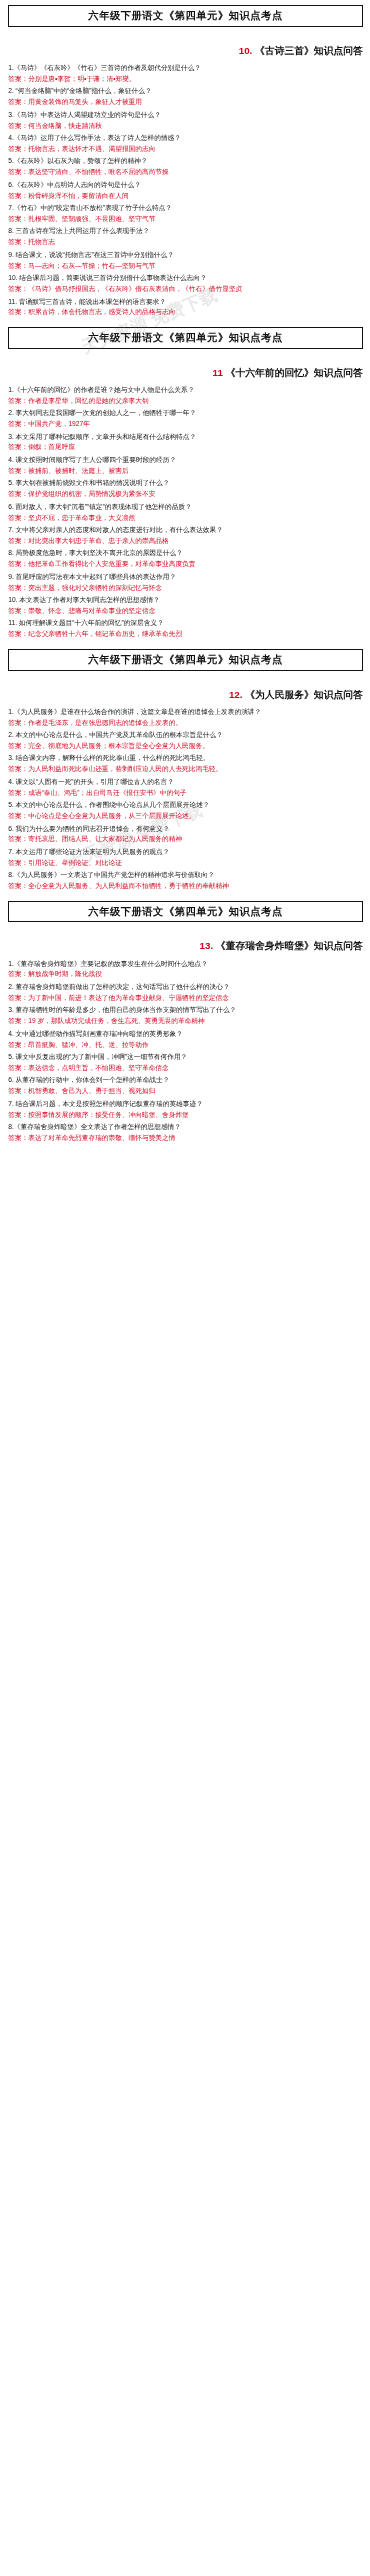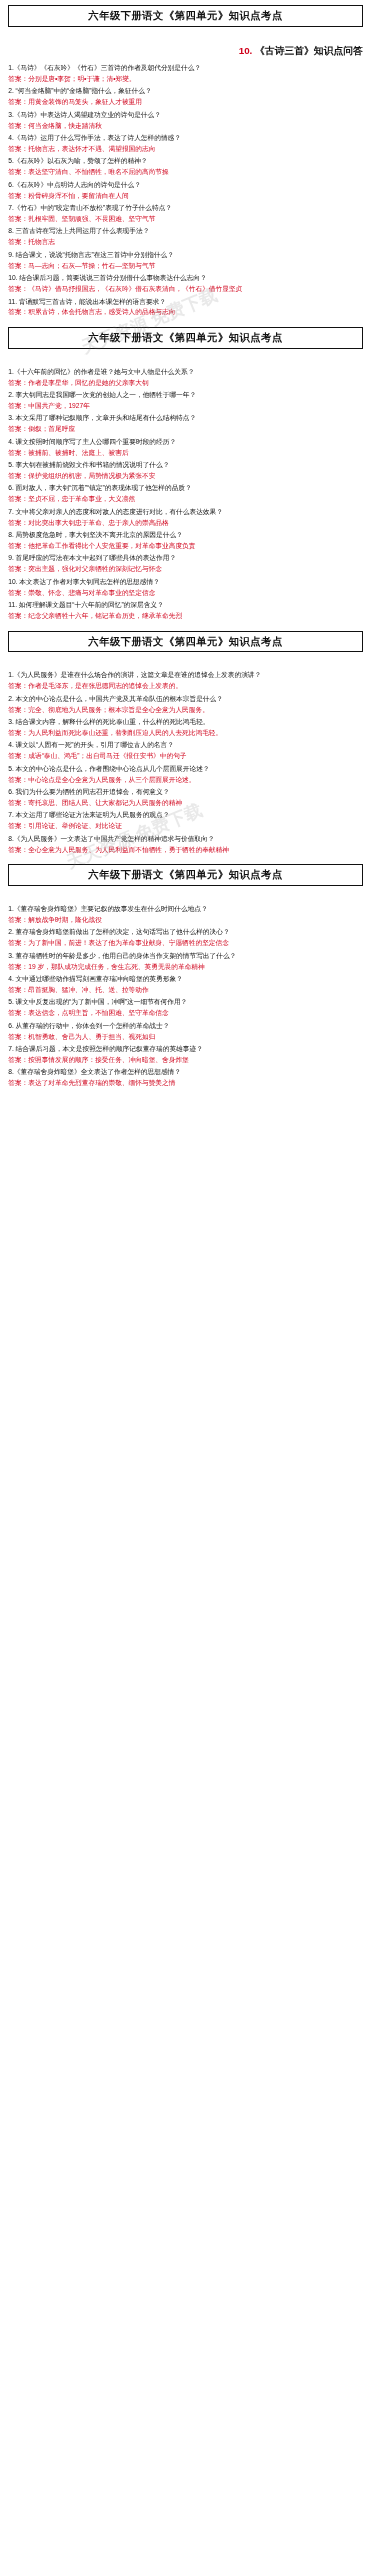"11 《十六年前的回忆》知识点问答" div.section-title { html: none -> <div><span>11</span> <span>《十六年前的回忆》知识点问答</span></div> }
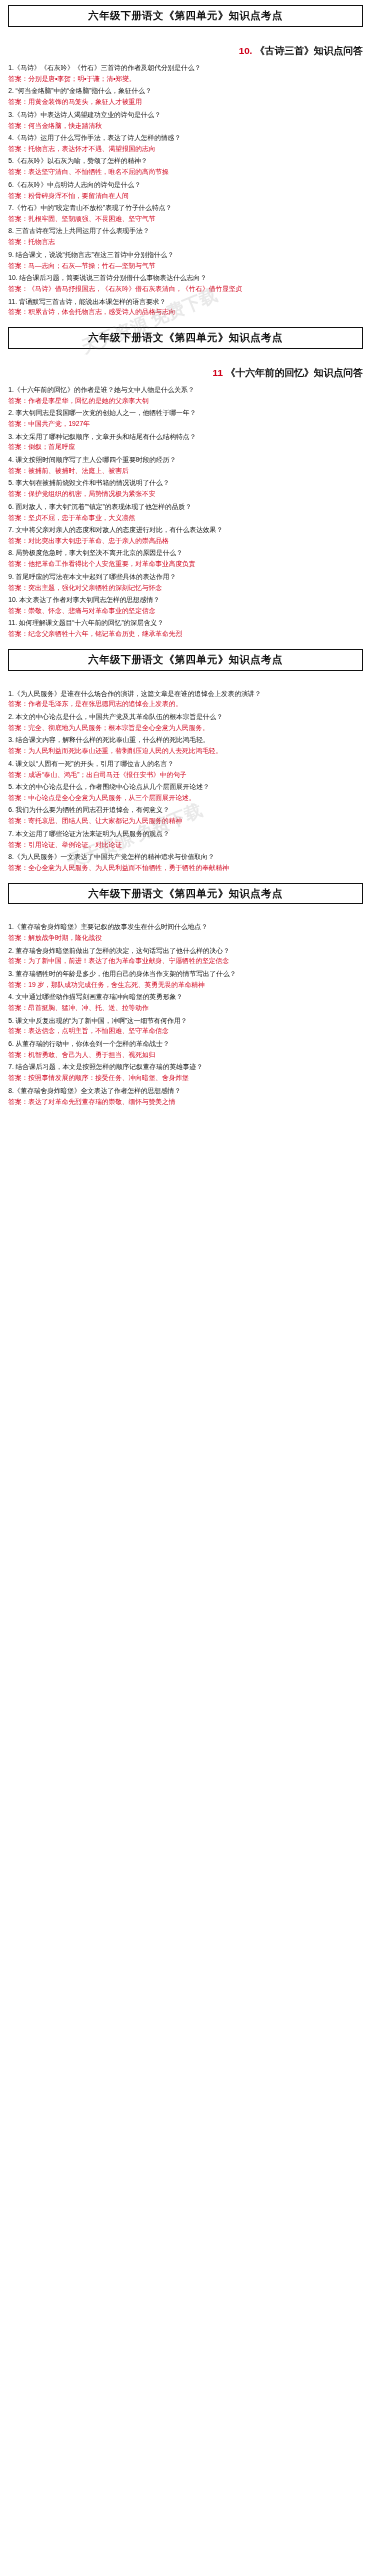"12. 《为人民服务》知识点问答" div.section-title { html: none -> <div><span>12.</span> <span>《为人民服务》知识点问答</span></div> }
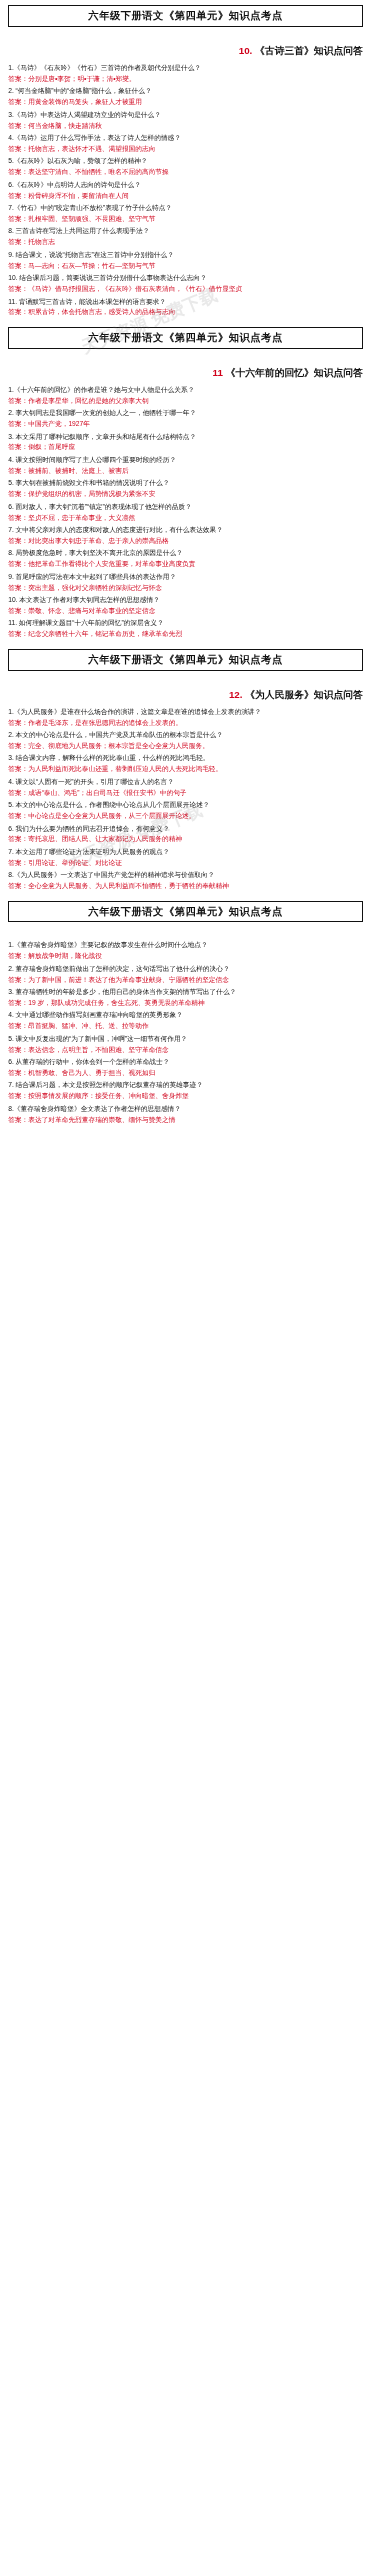"13. 《董存瑞舍身炸暗堡》知识点问答" div.section-title { html: none -> <div><span>13.</span> <span>《董存瑞舍身炸暗堡》知识点问答</span></div> }
